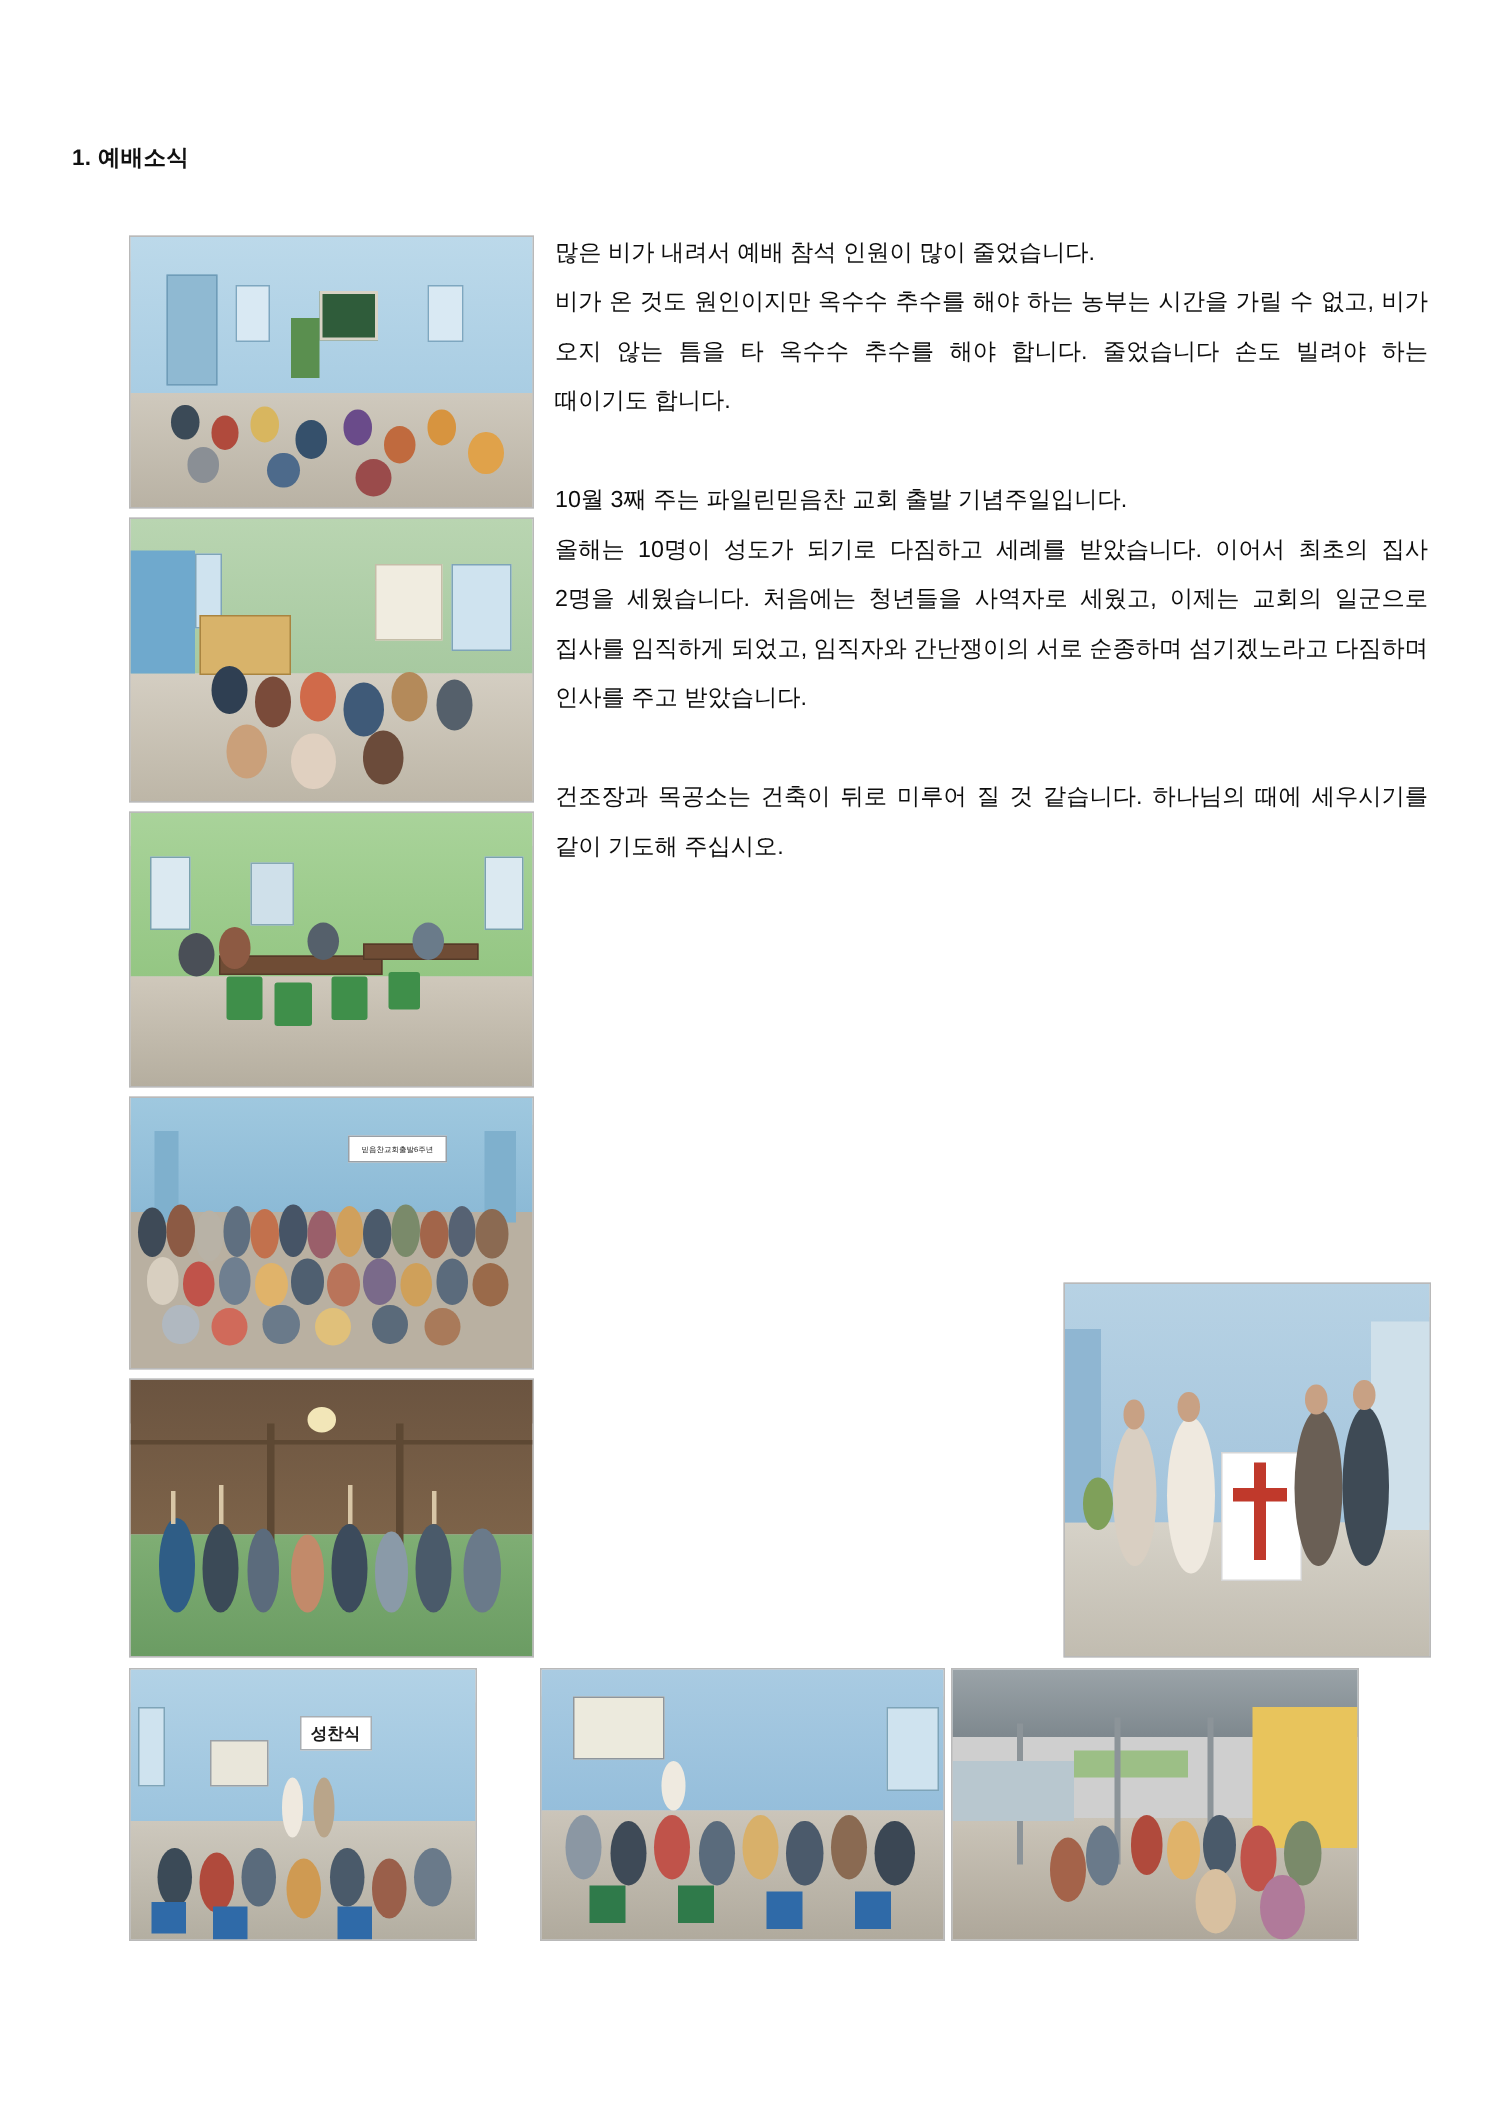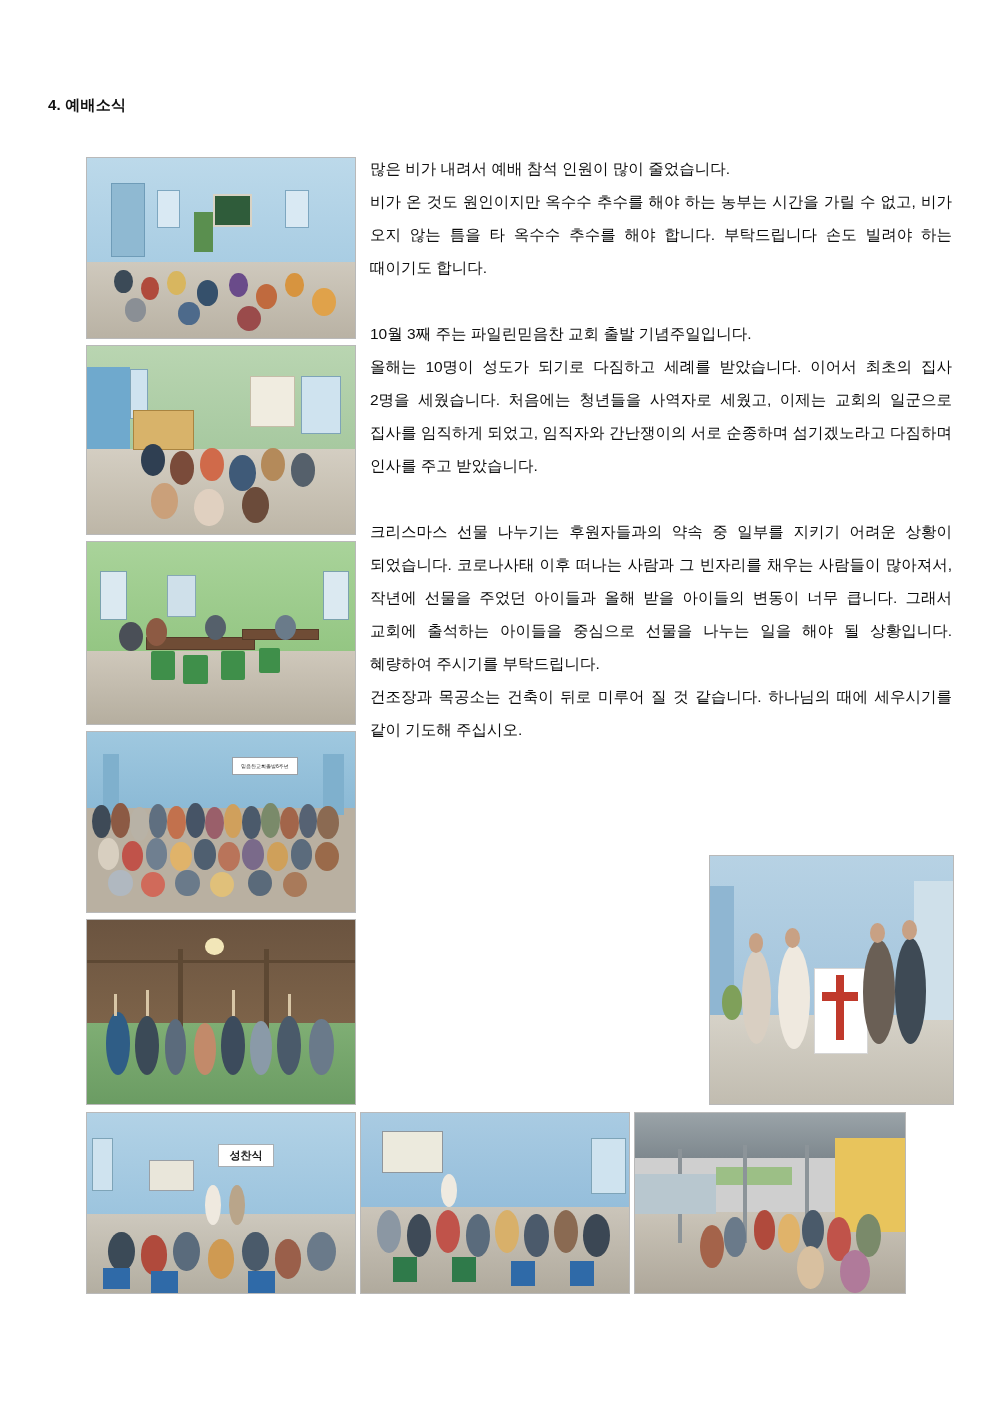"4. 예배소식" div.section-heading { text: 4 -> 1 }
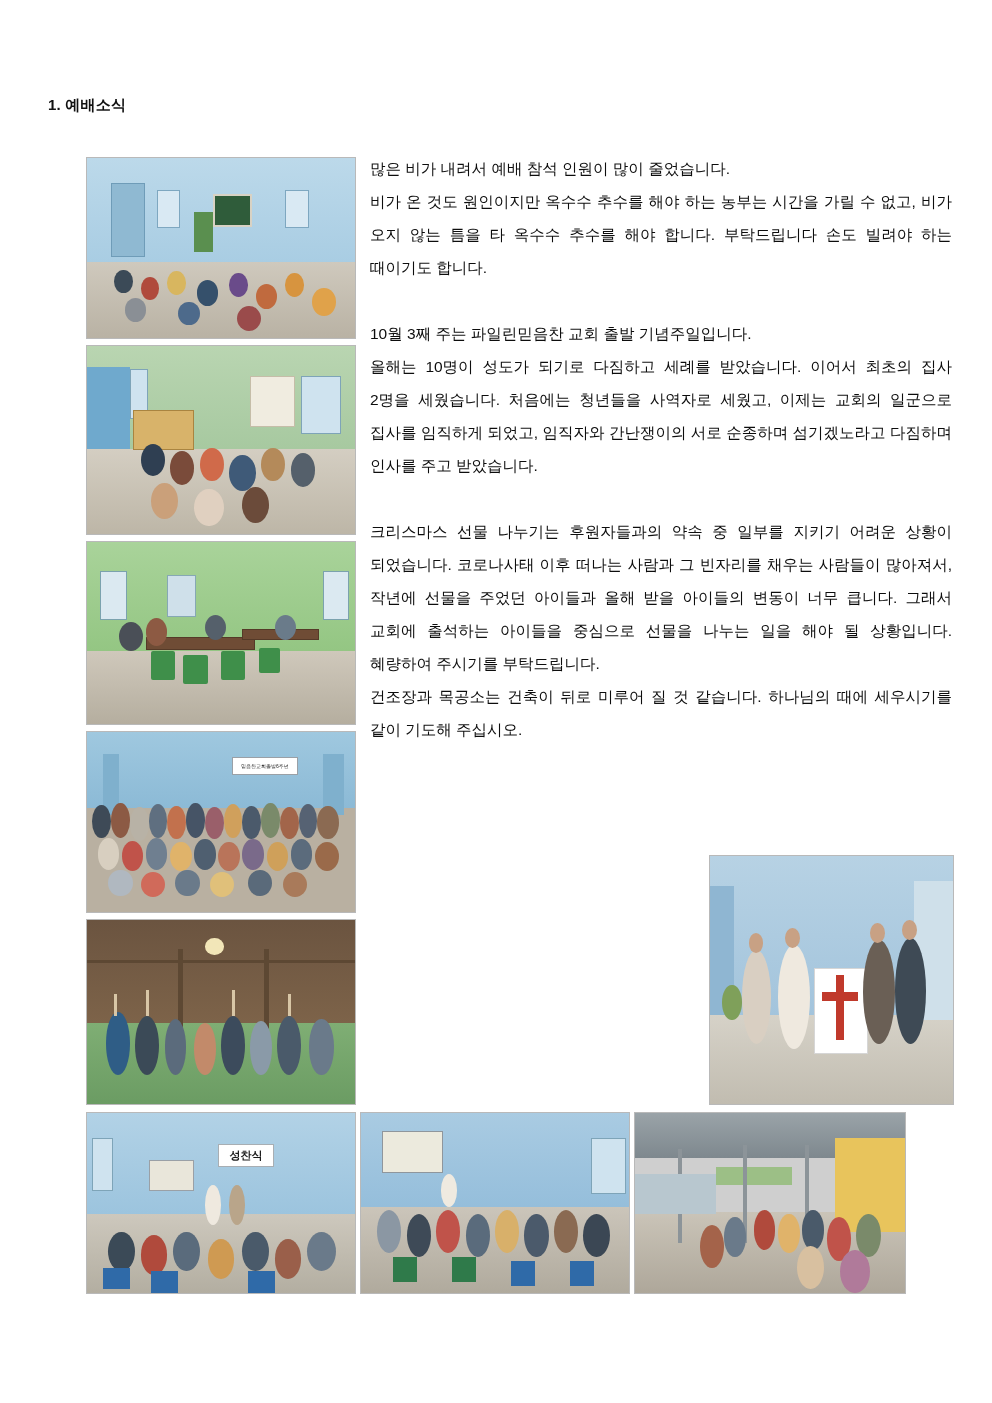"비가 온 것도 원인이지만 옥수수" p.para { text: 부탁드립니다 -> 줄었습니다 }
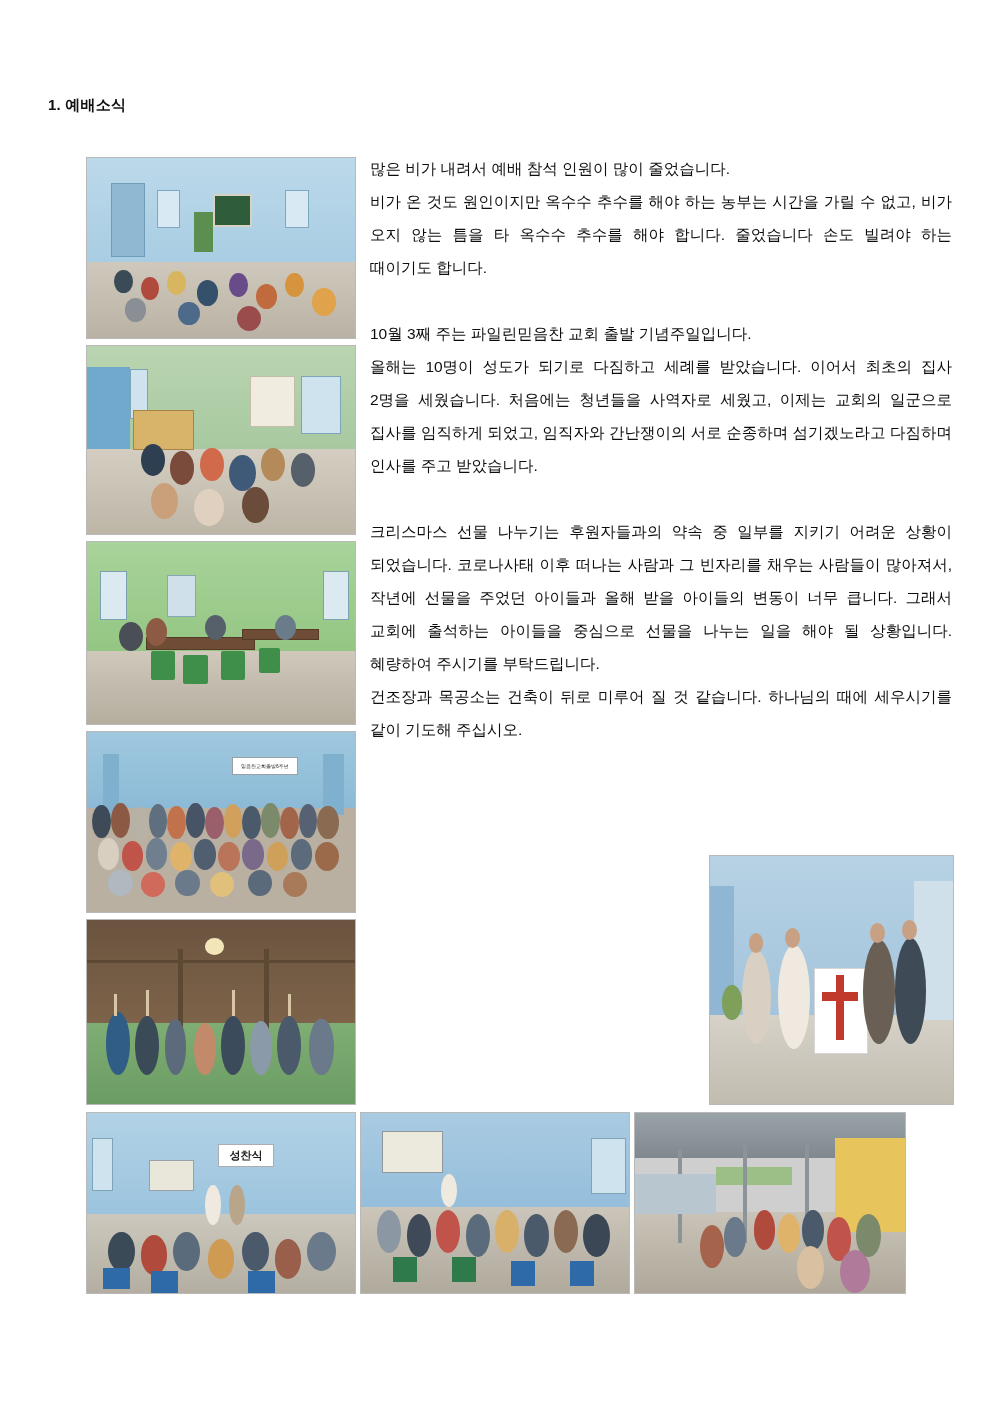"크리스마스 선물 나누기는 후원자들과의 약속" p.para { html: <p>크리스마스 선물 나누기는 후원자들과의 약속 중 일부를 지키기 어려운 상황이 되었습니다. 코로나사태 이후 떠나는 사람과 그 빈자리를 채우는 사람들이 많아져서, 작년에 선물을 주었던 아이들과 올해 받을 아이들의 변동이 너무 큽니다. 그래서 교회에 출석하는 아이들을 중심으로 선물을 나누는 일을 해야 될 상황입니다. 혜량하여 주시기를 부탁드립니다.</p> -> none }
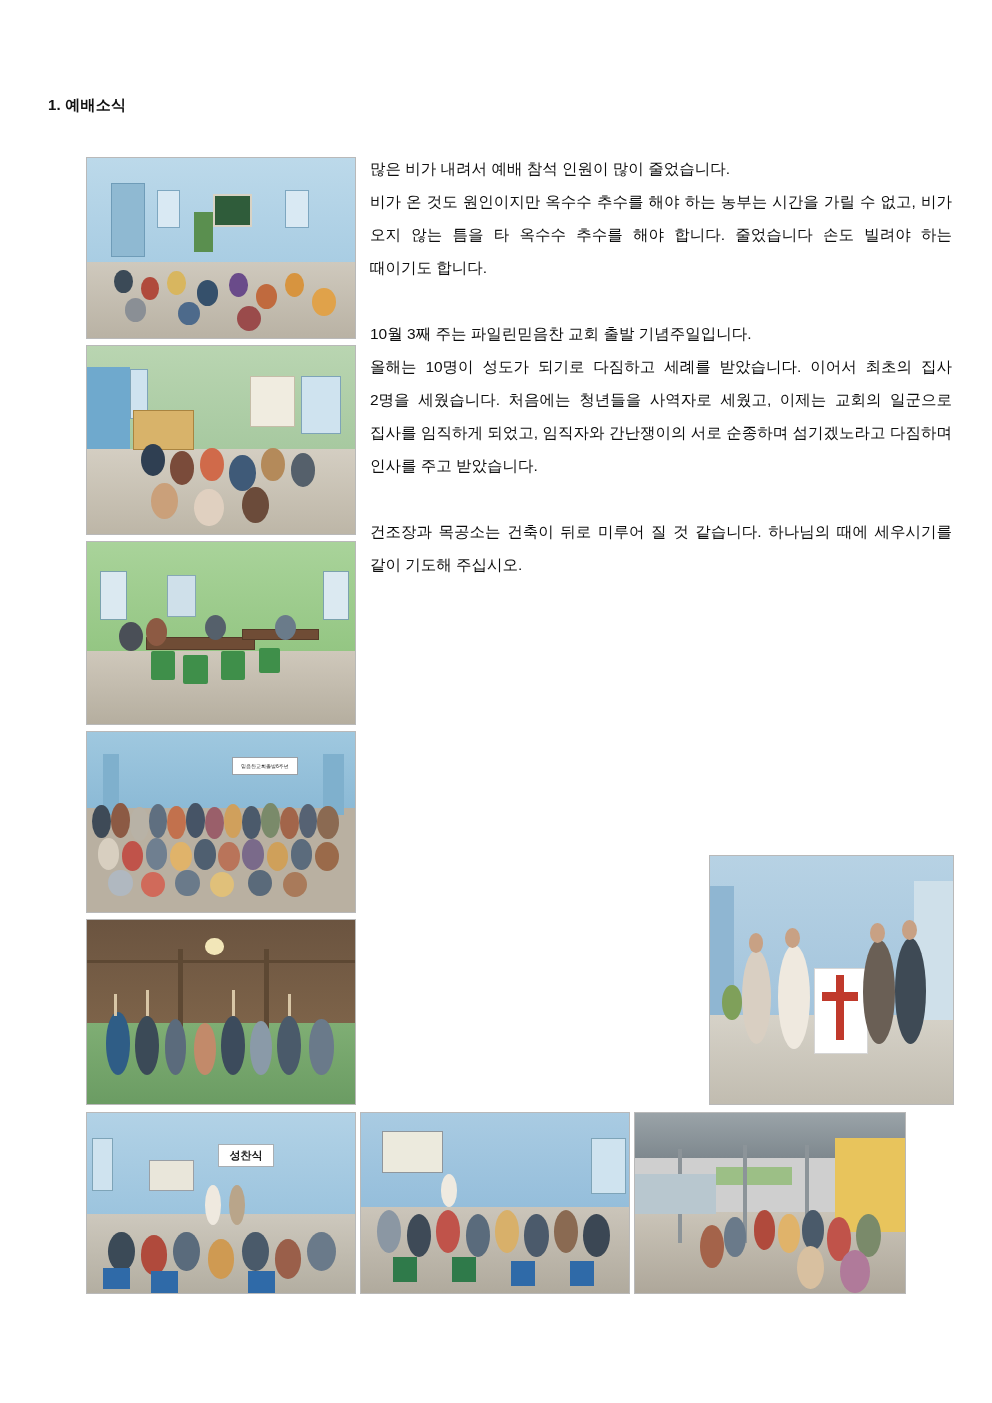"성찬식" div.photo { width: 270px -> 232px }
